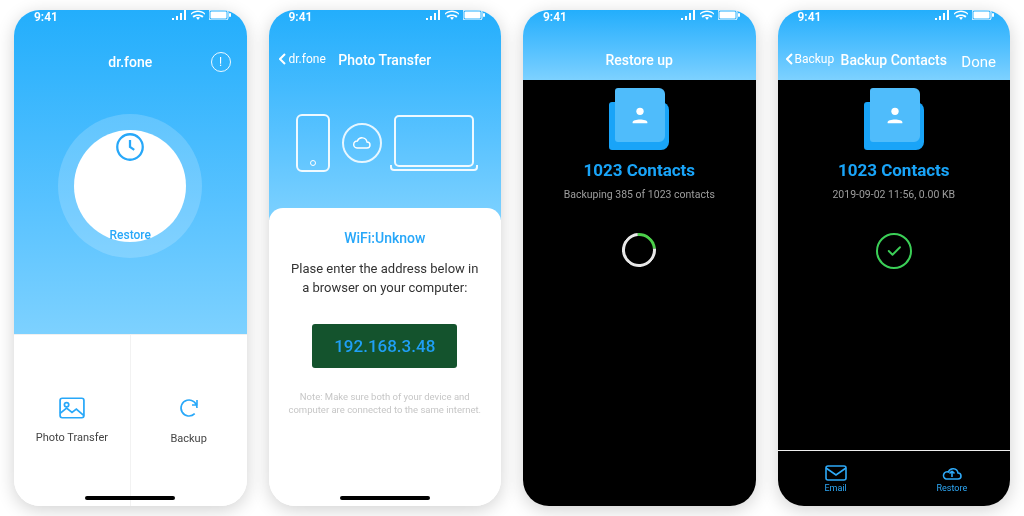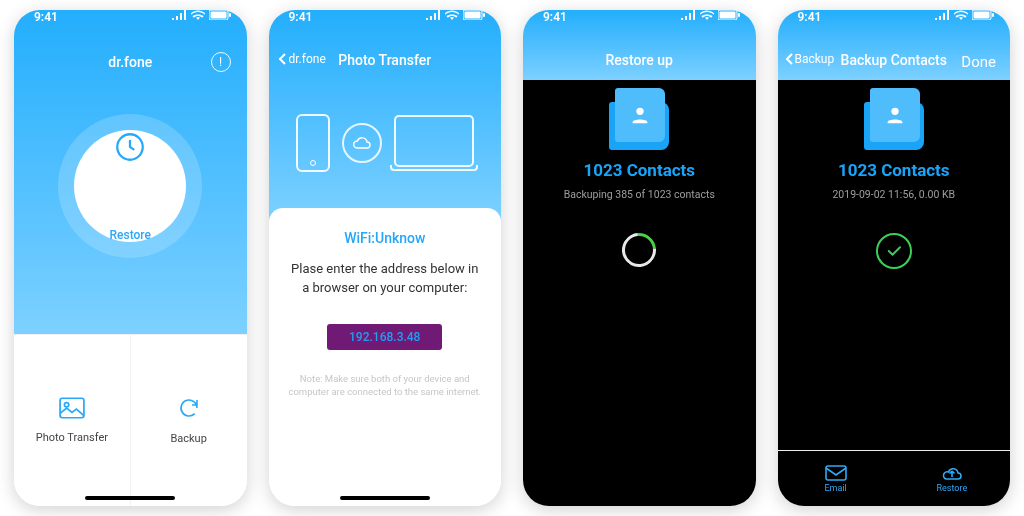"192.168.3.48" .ip { background: #701a75 -> #14532d; font-size: 12px -> 17px; padding: 6px 22px -> 12px 22px }
